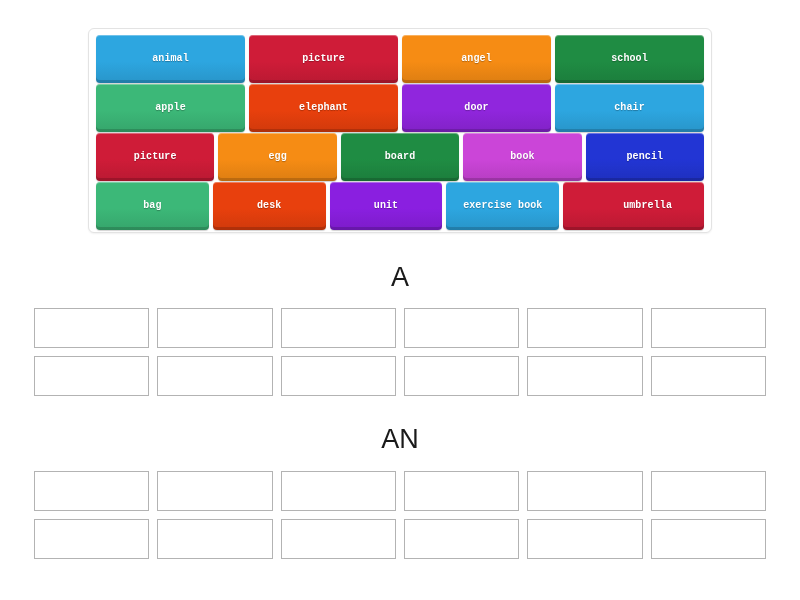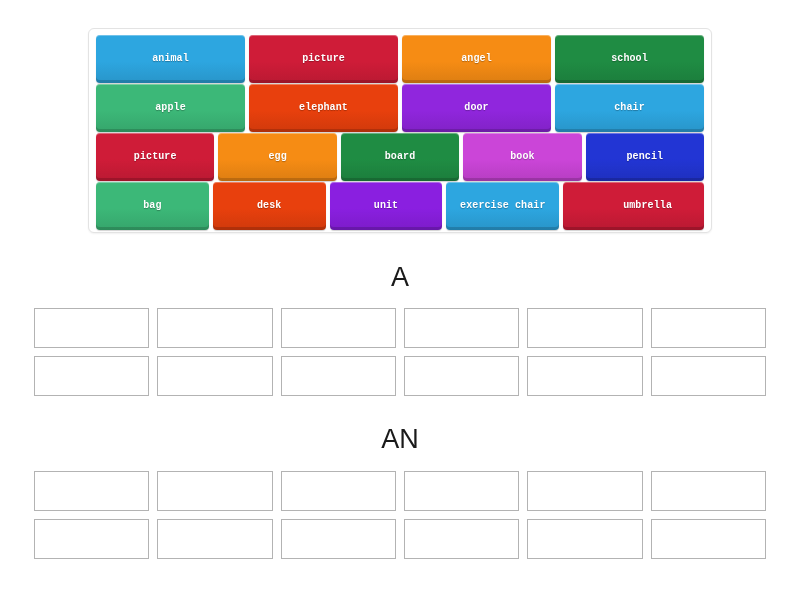"exercise chair" span { text: chair -> book }
